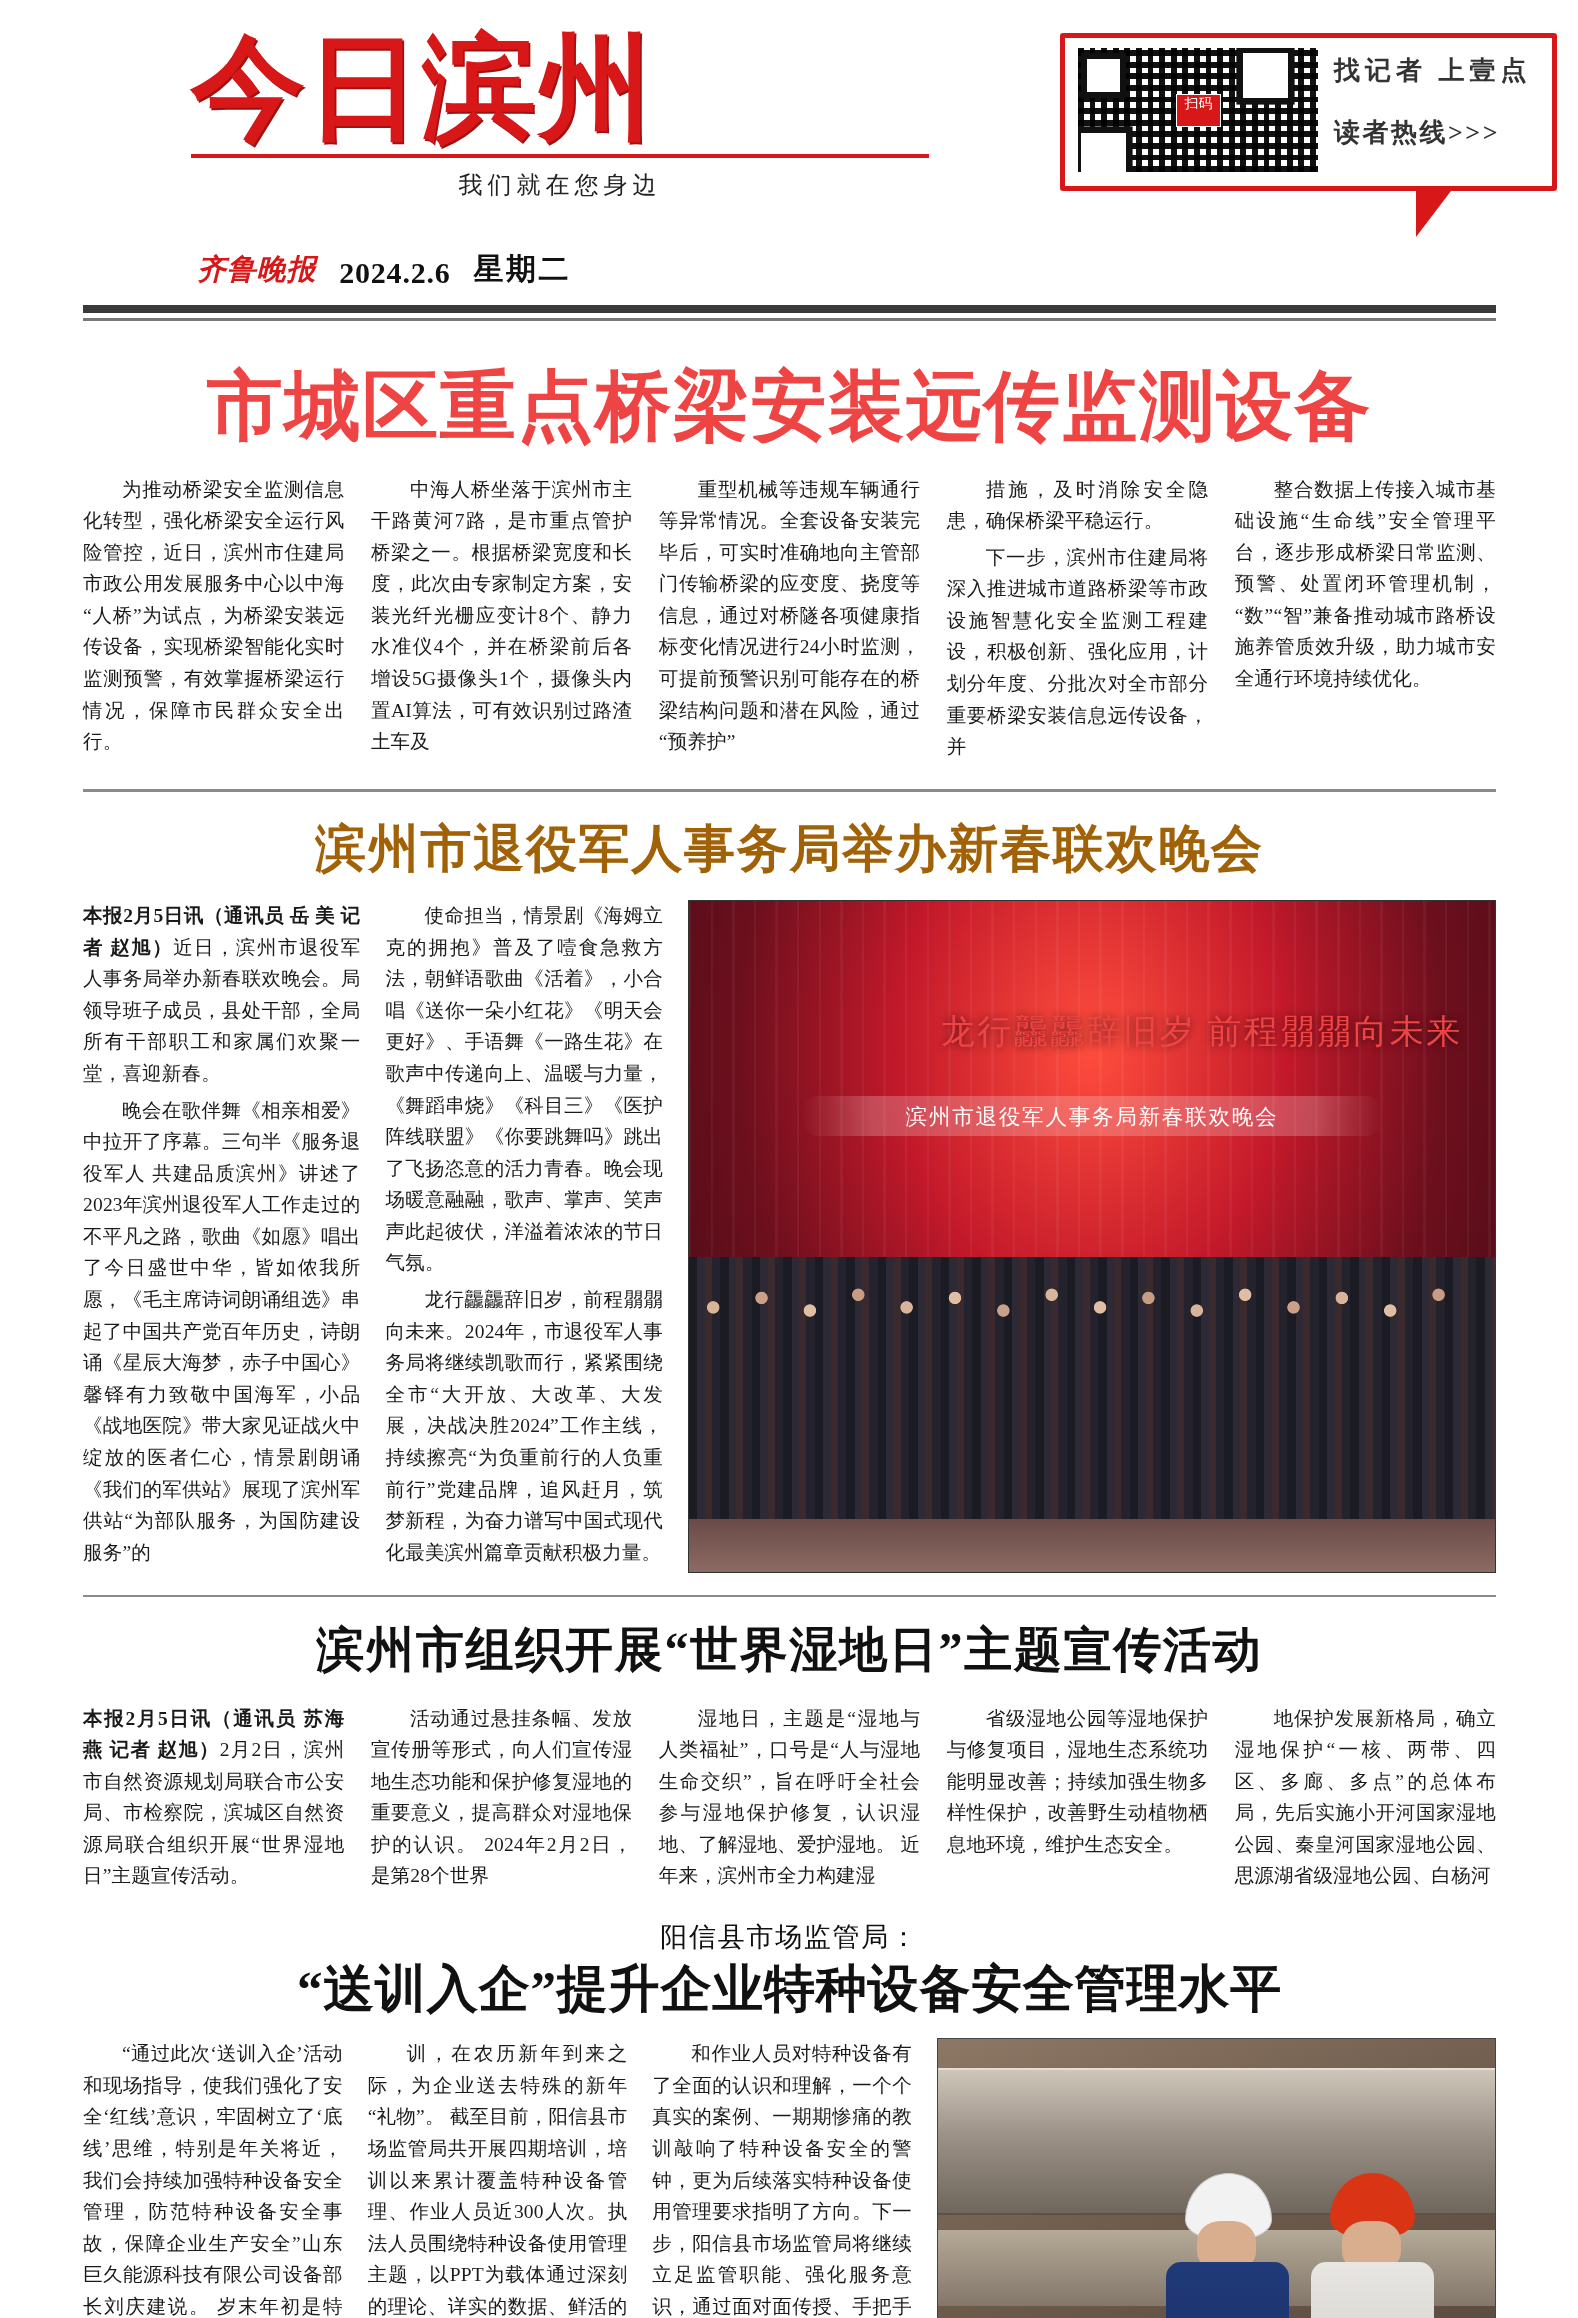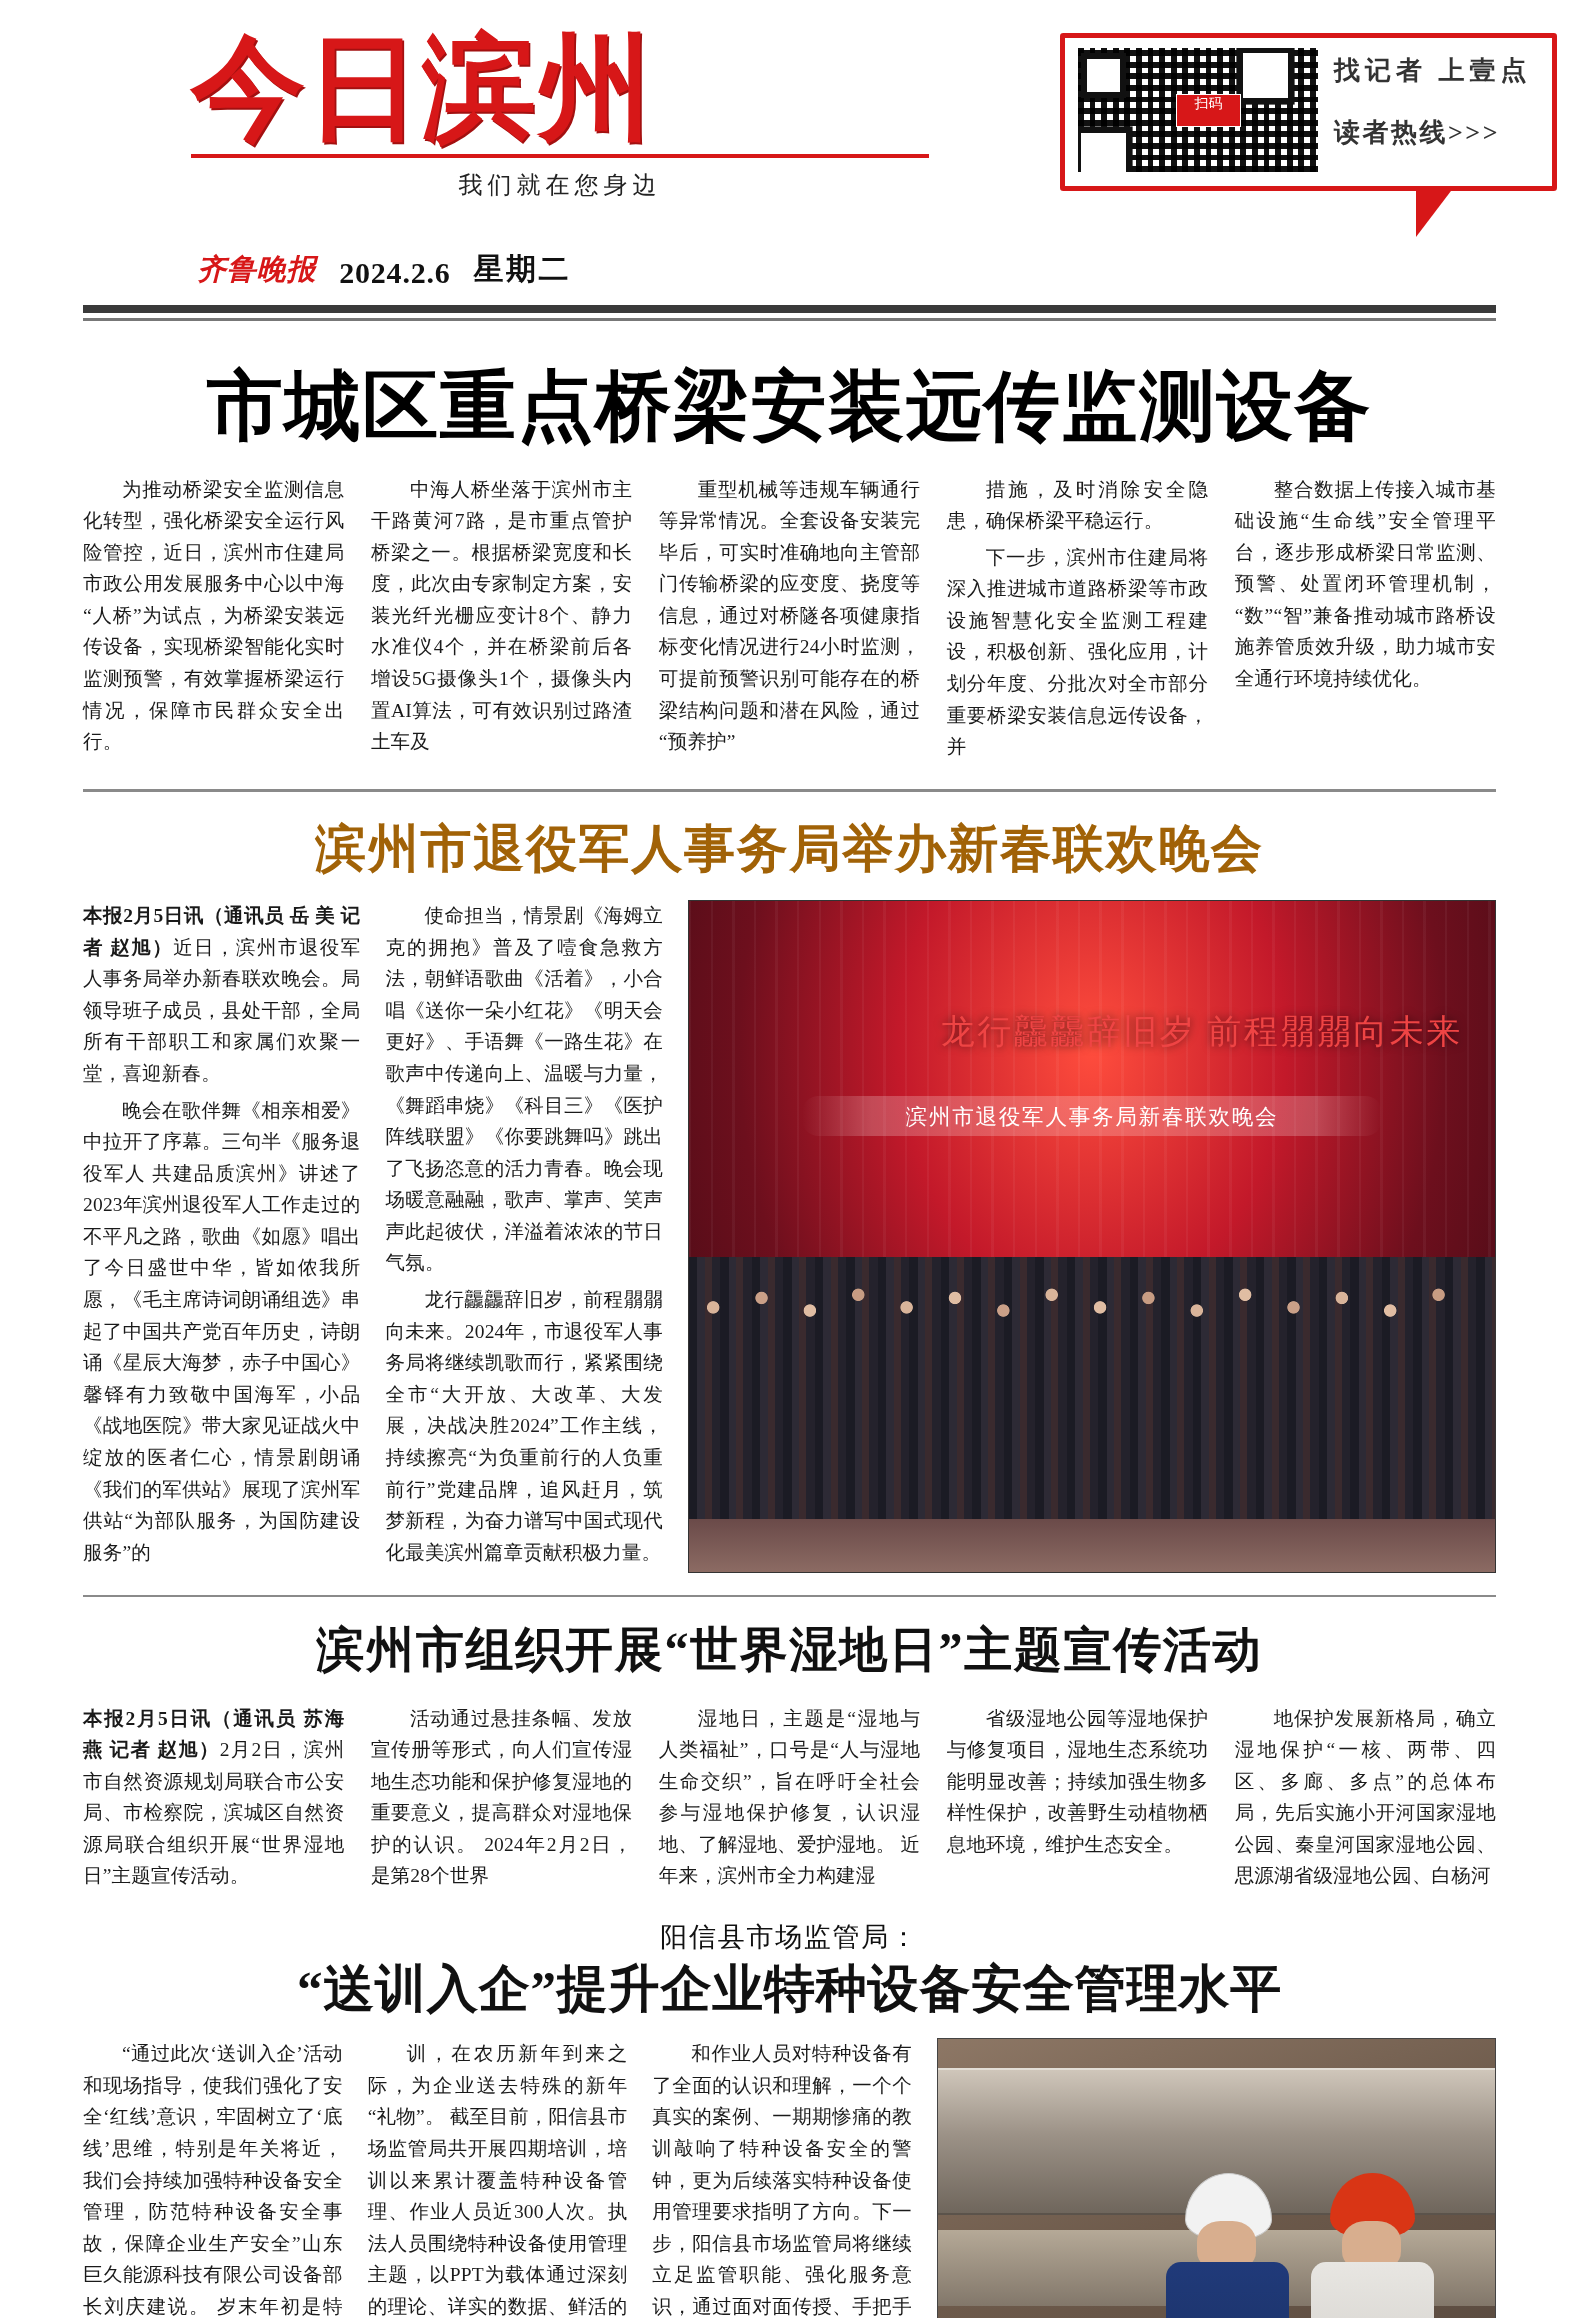"扫码" .qr-badge { width: 65px -> 45px }
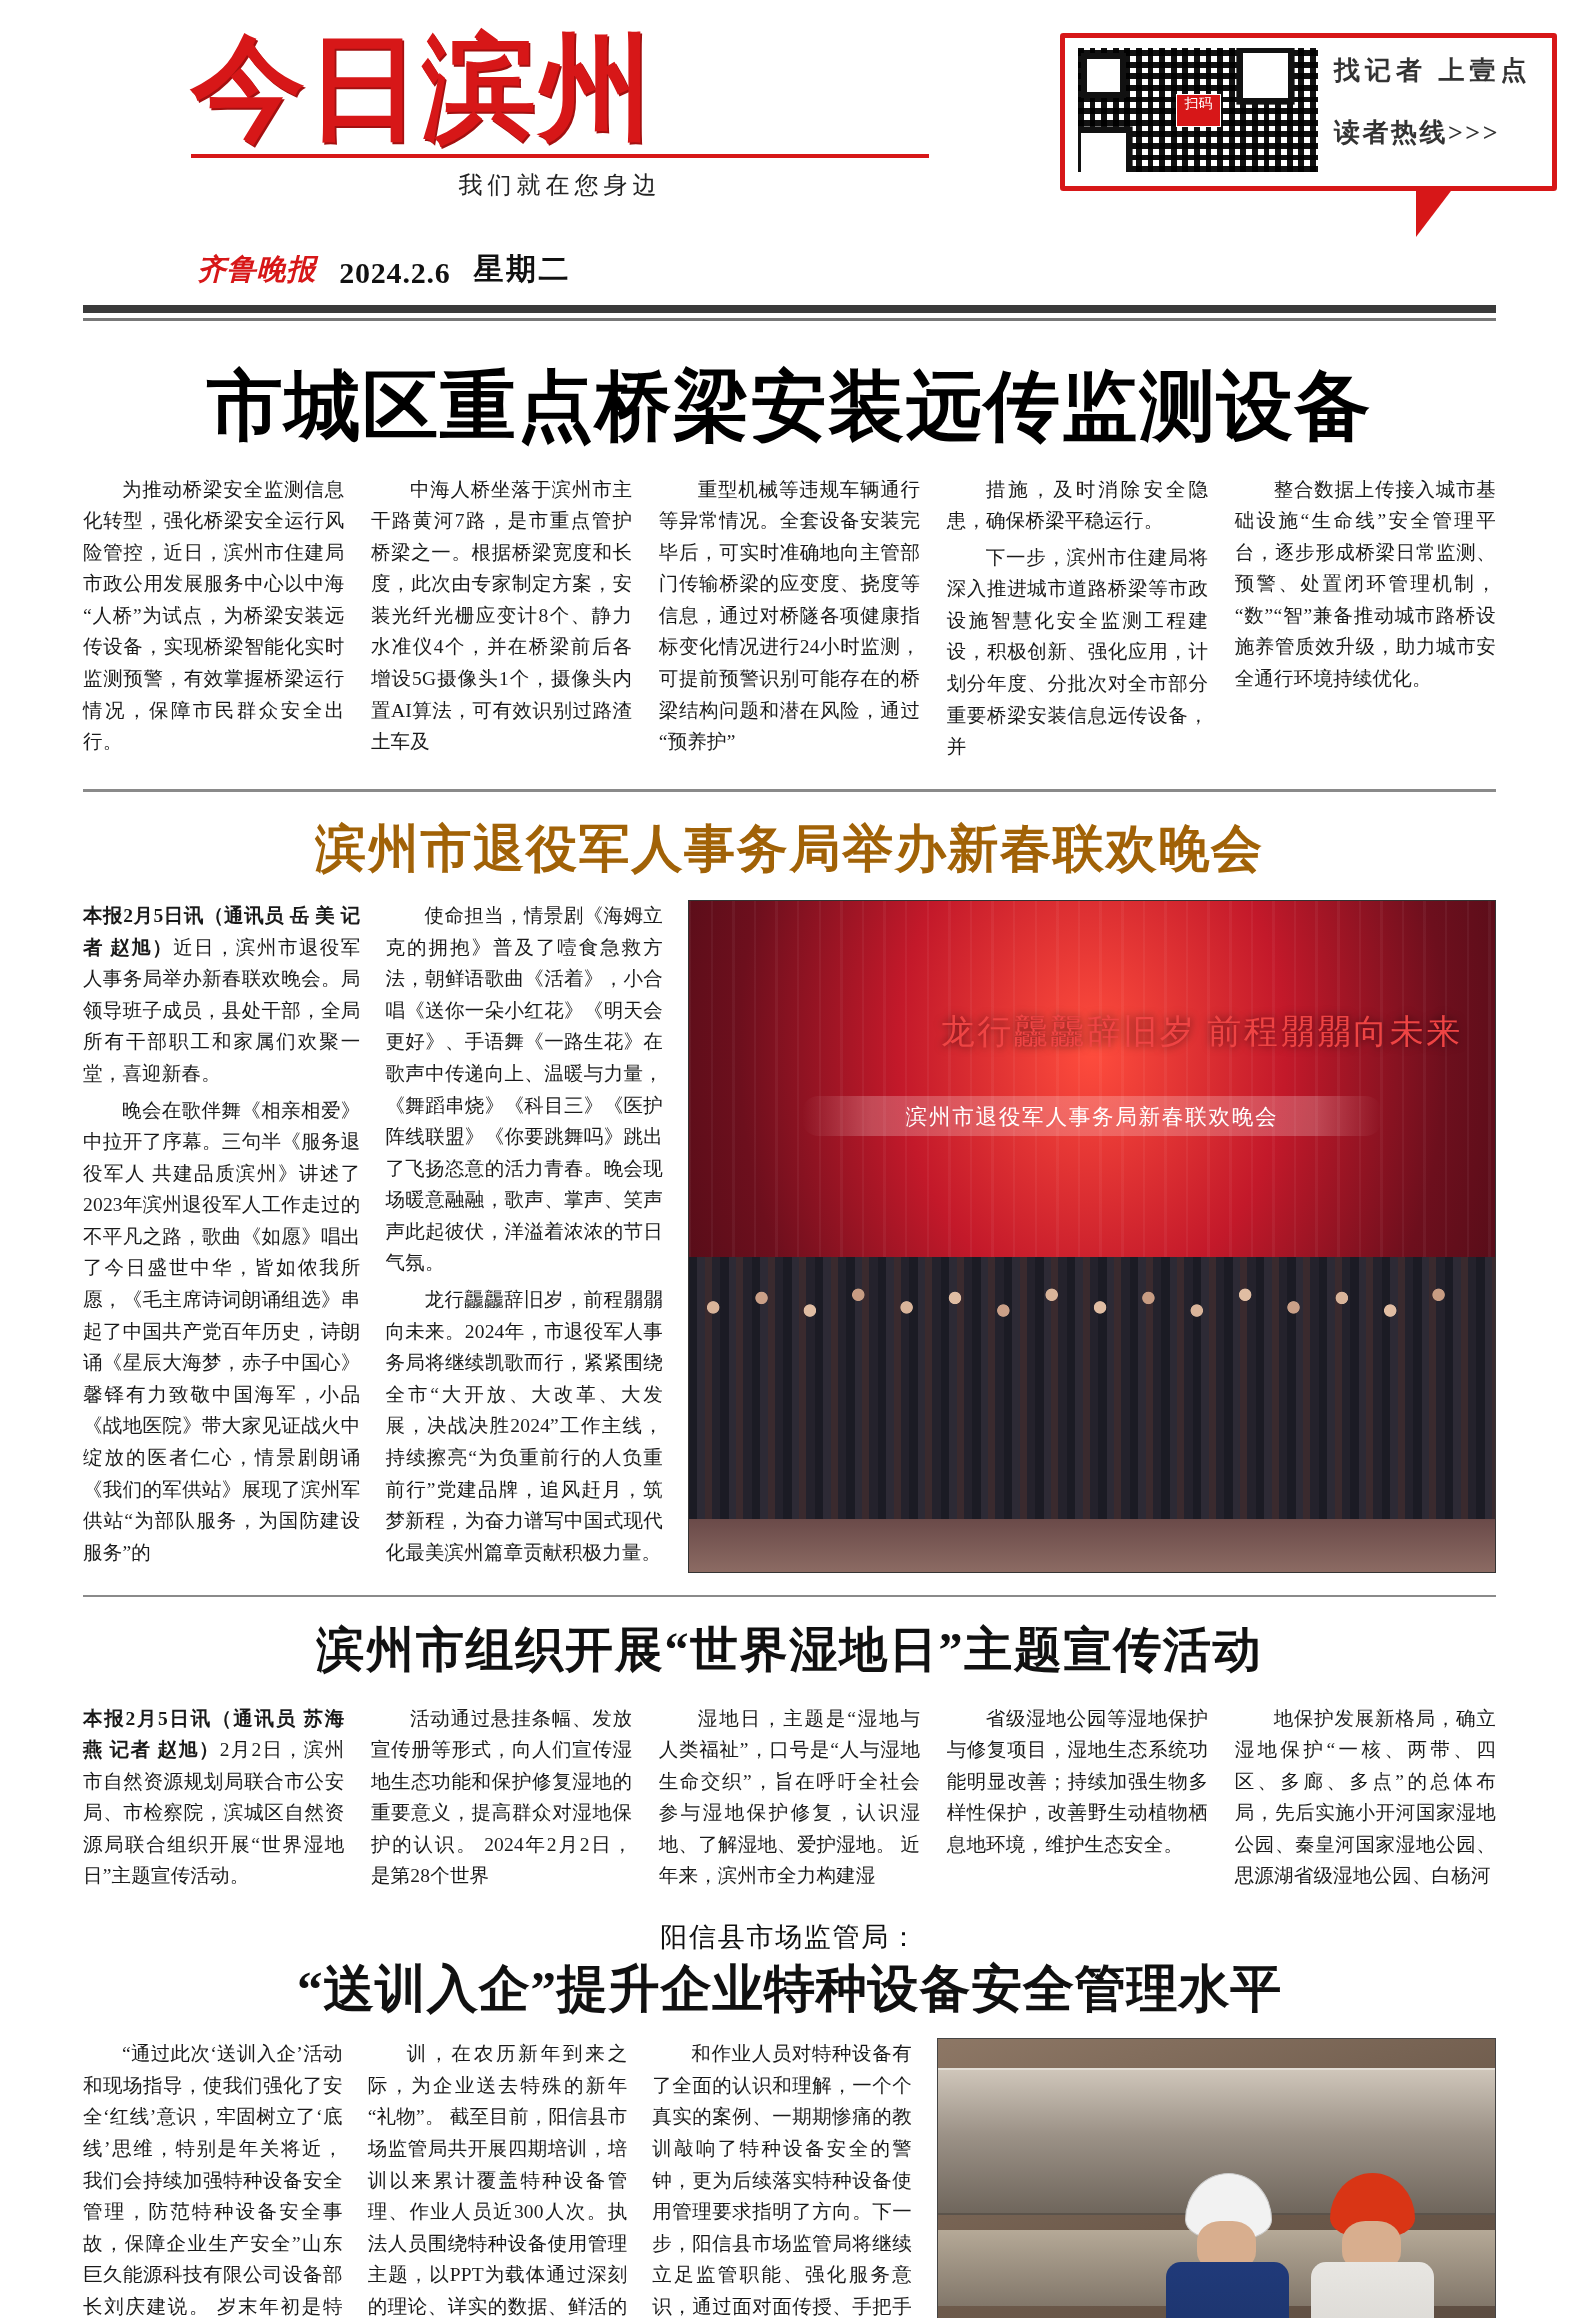"市城区重点桥梁安装远传监测设备" .headline-1 { color: #000000 -> #ef4444 }
